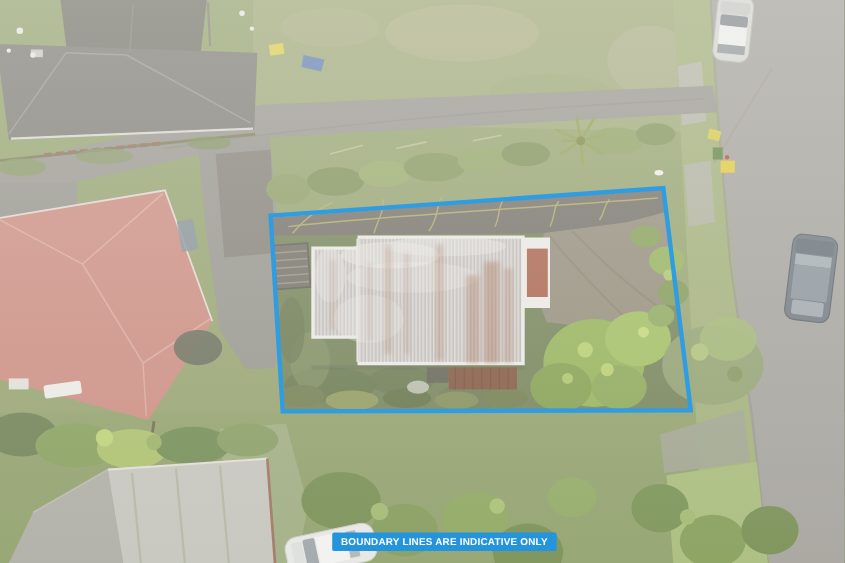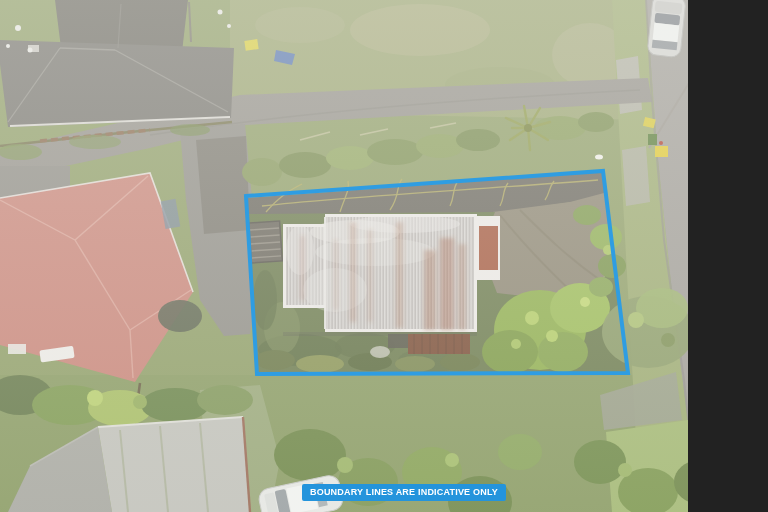"BOUNDARY LINES ARE INDICATIVE ONLY" .stage { width: 688px -> 768px }
